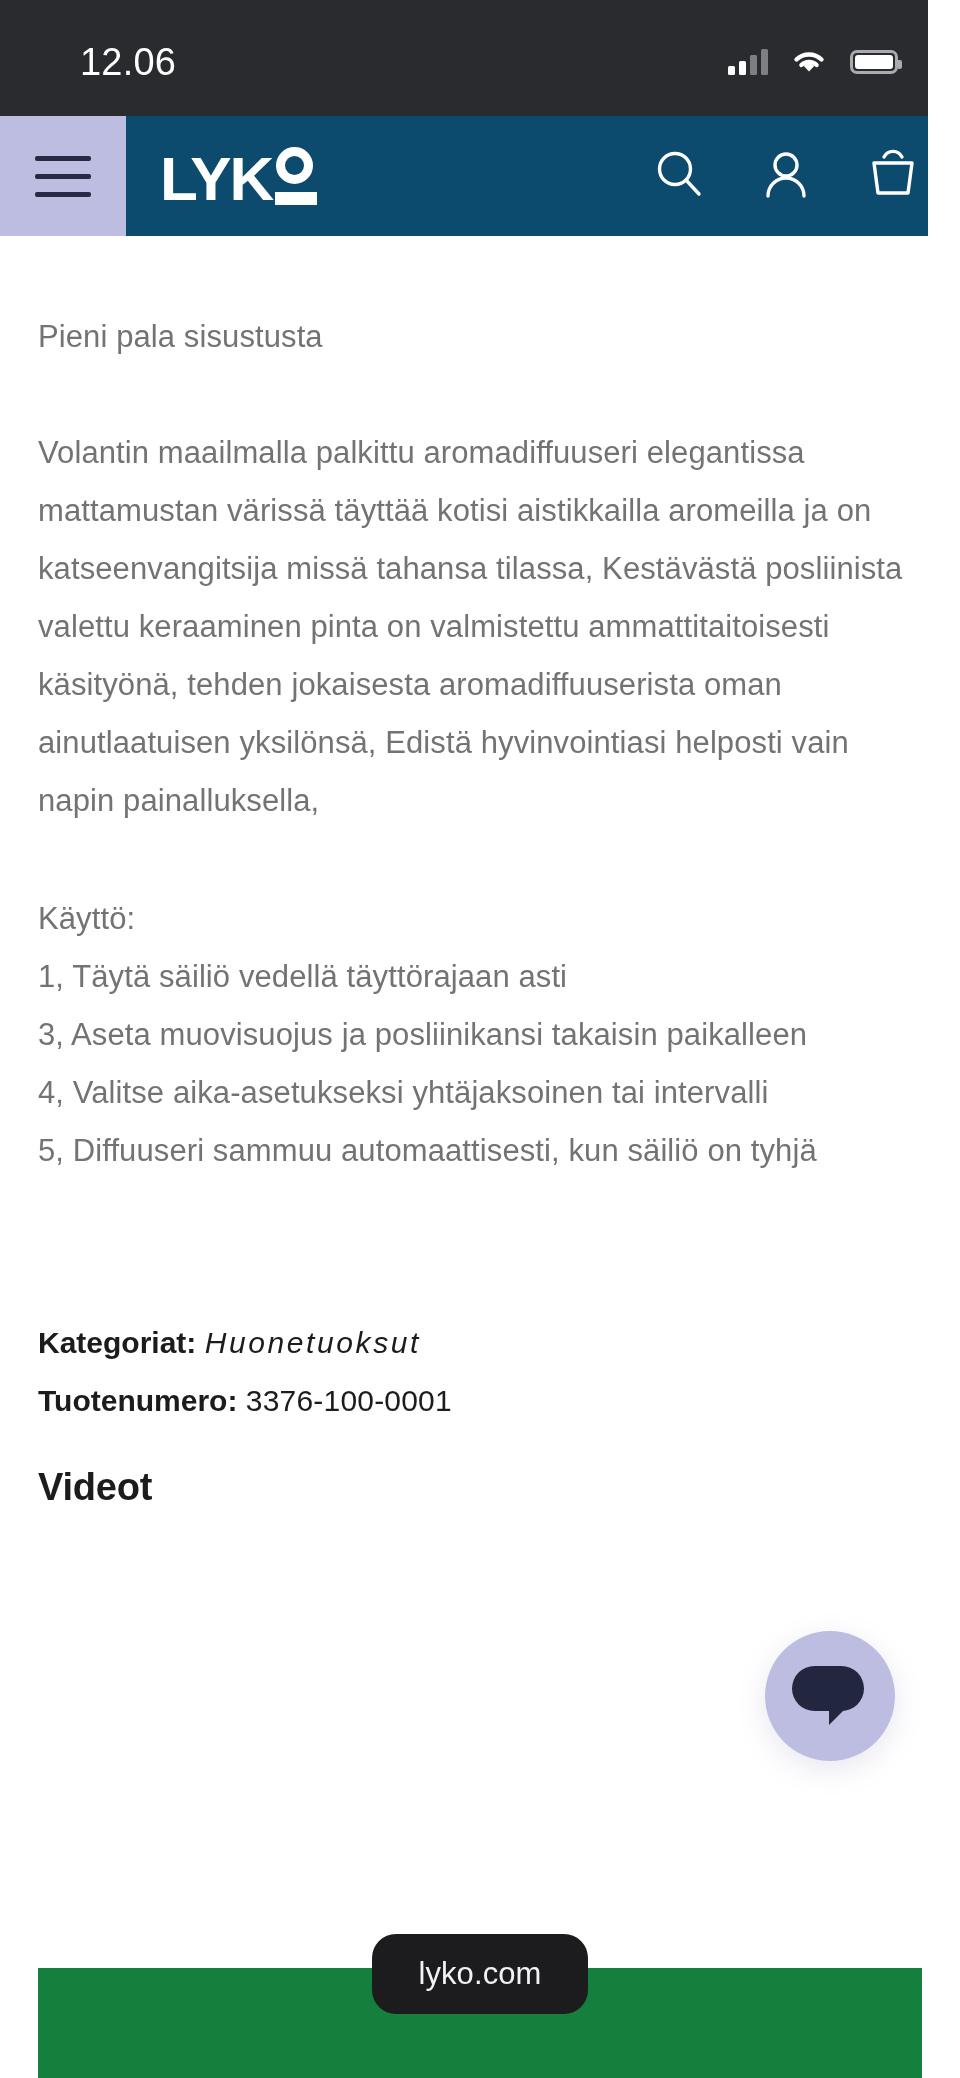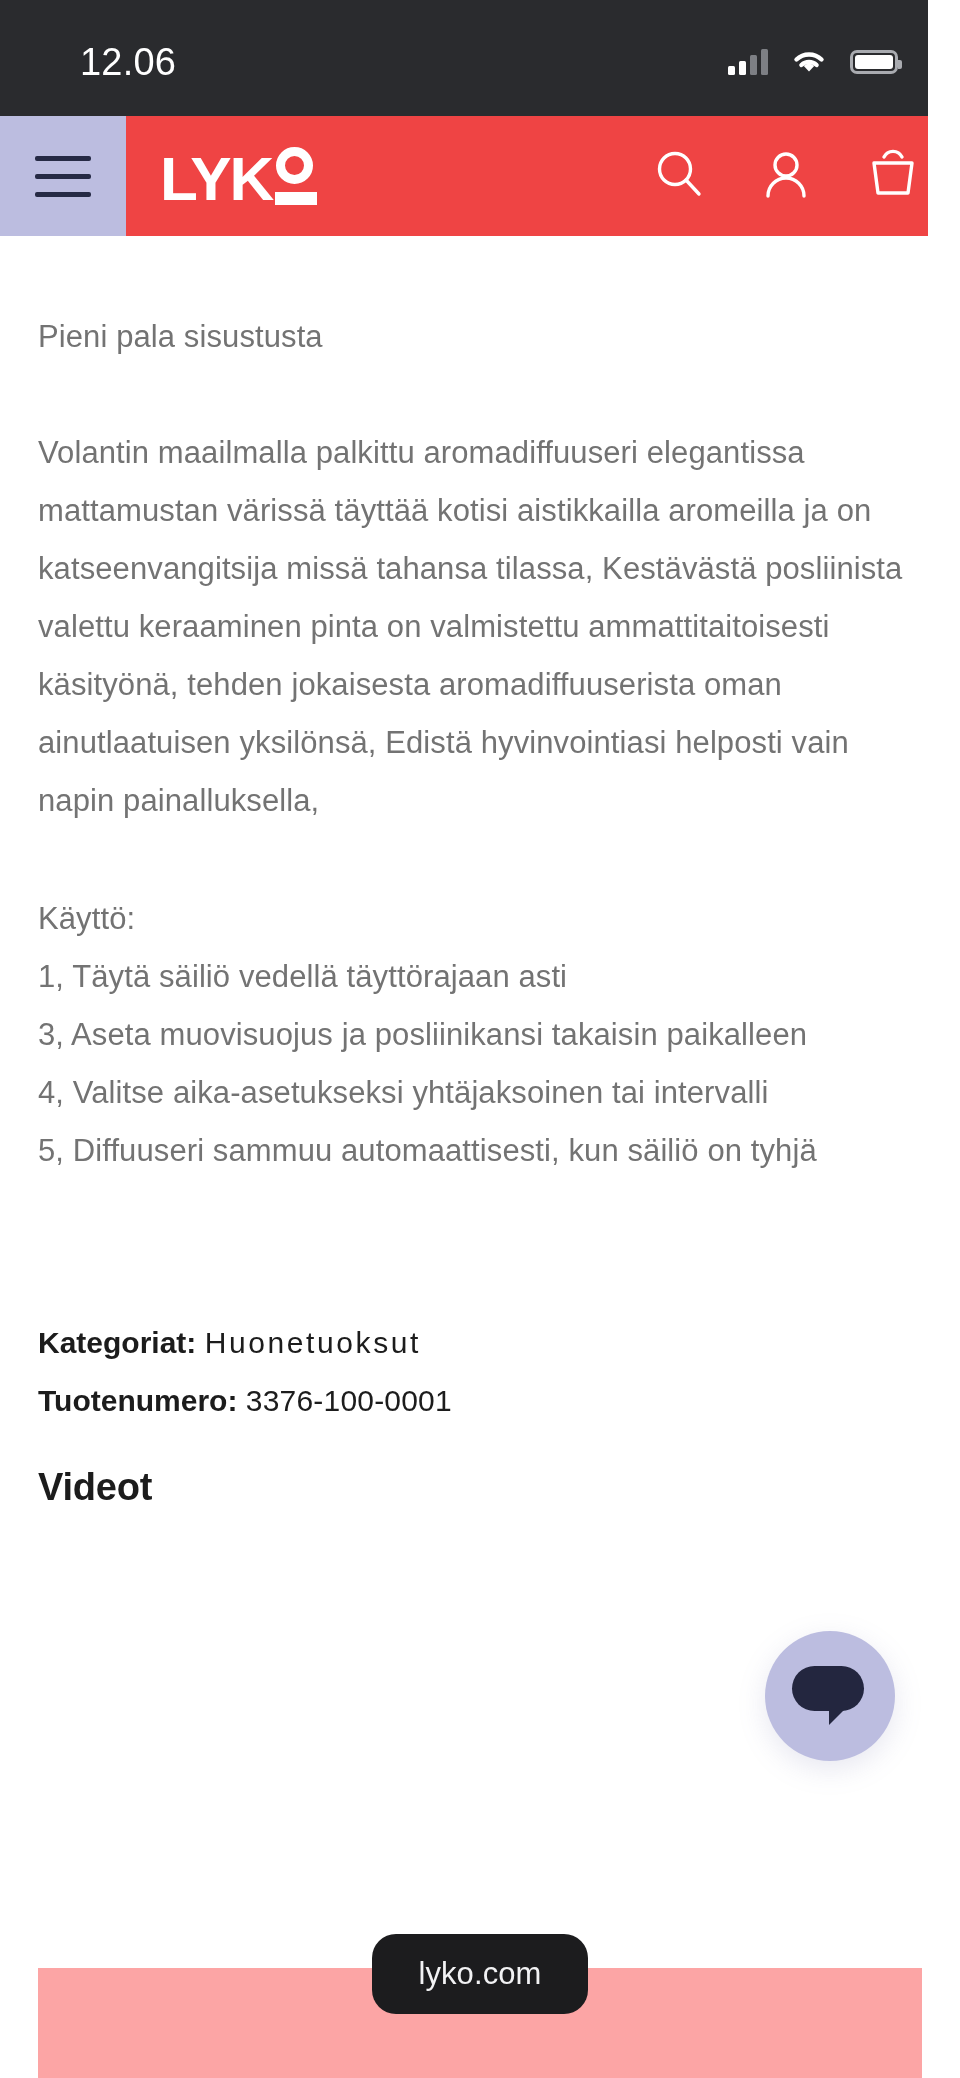"LYK" .siteheader { background: #ef4444 -> #0c4a6e }
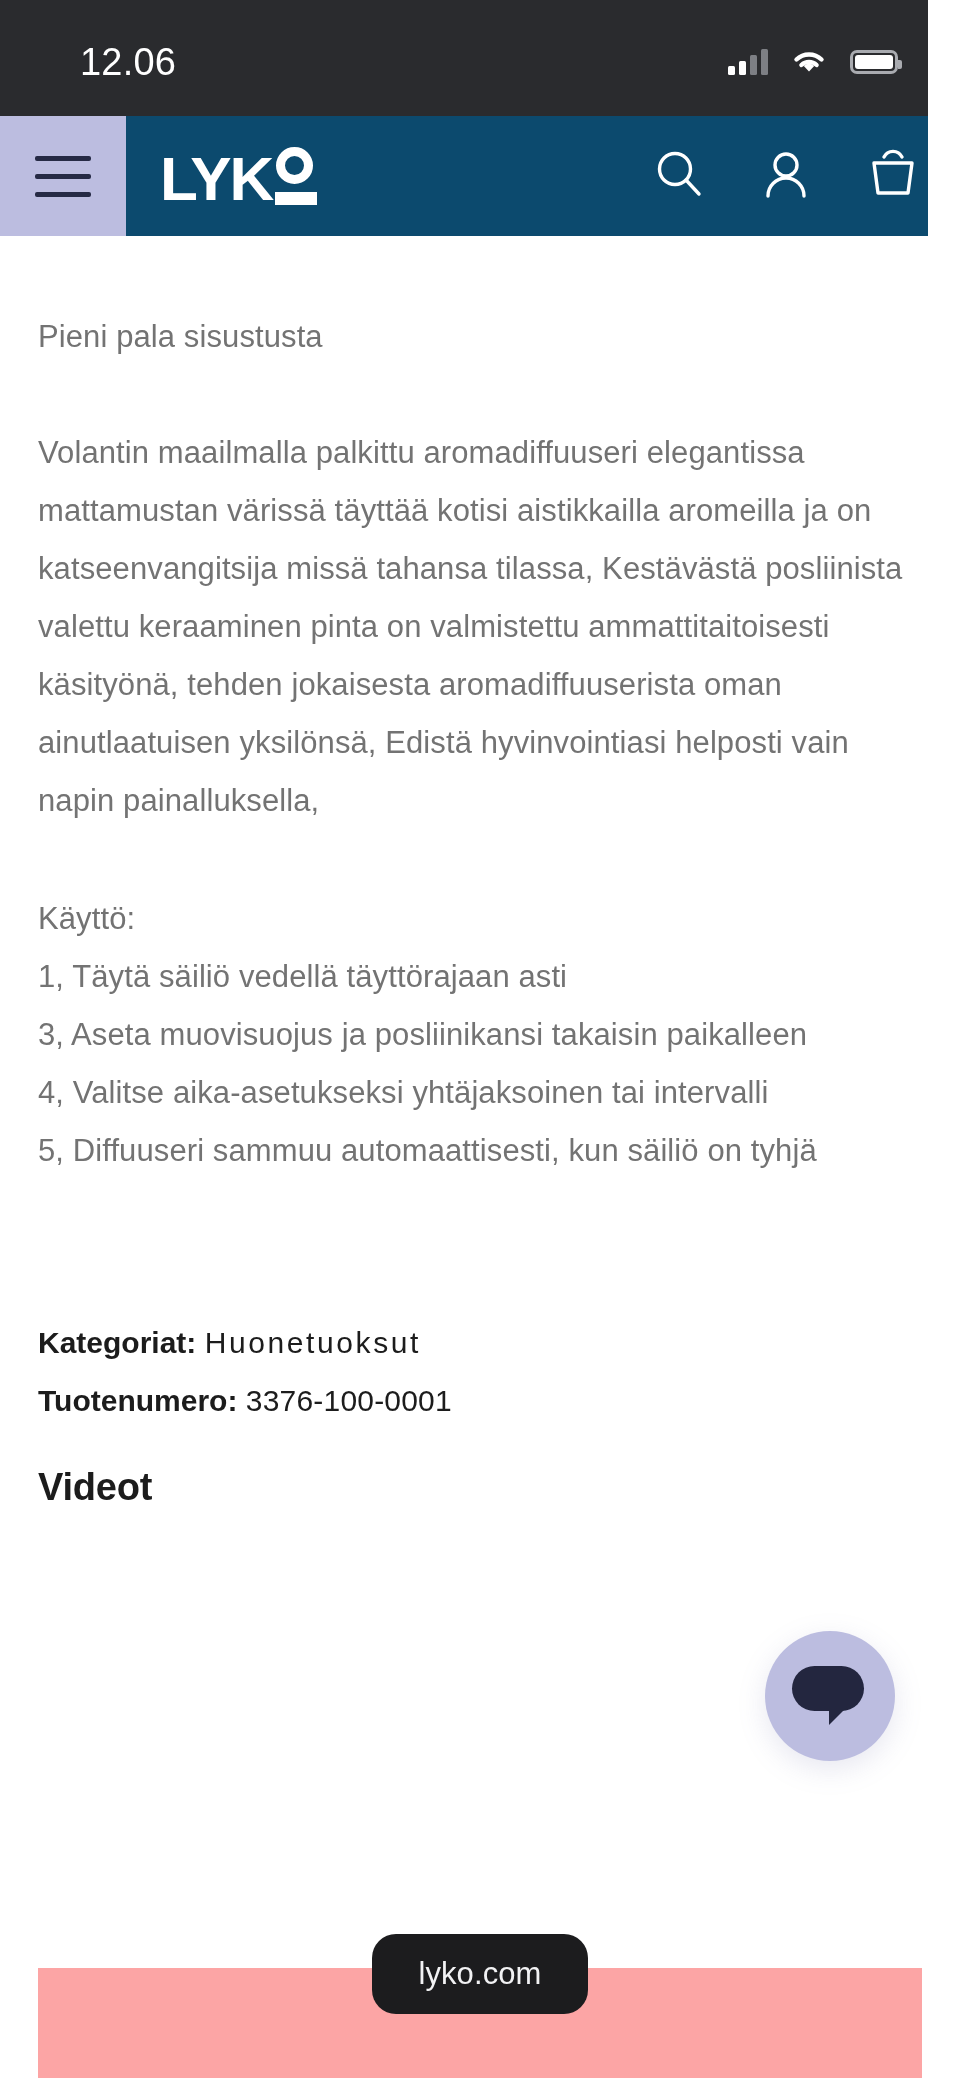"Huonetuoksut" .meta-row .val-spaced { font-style: none -> italic }
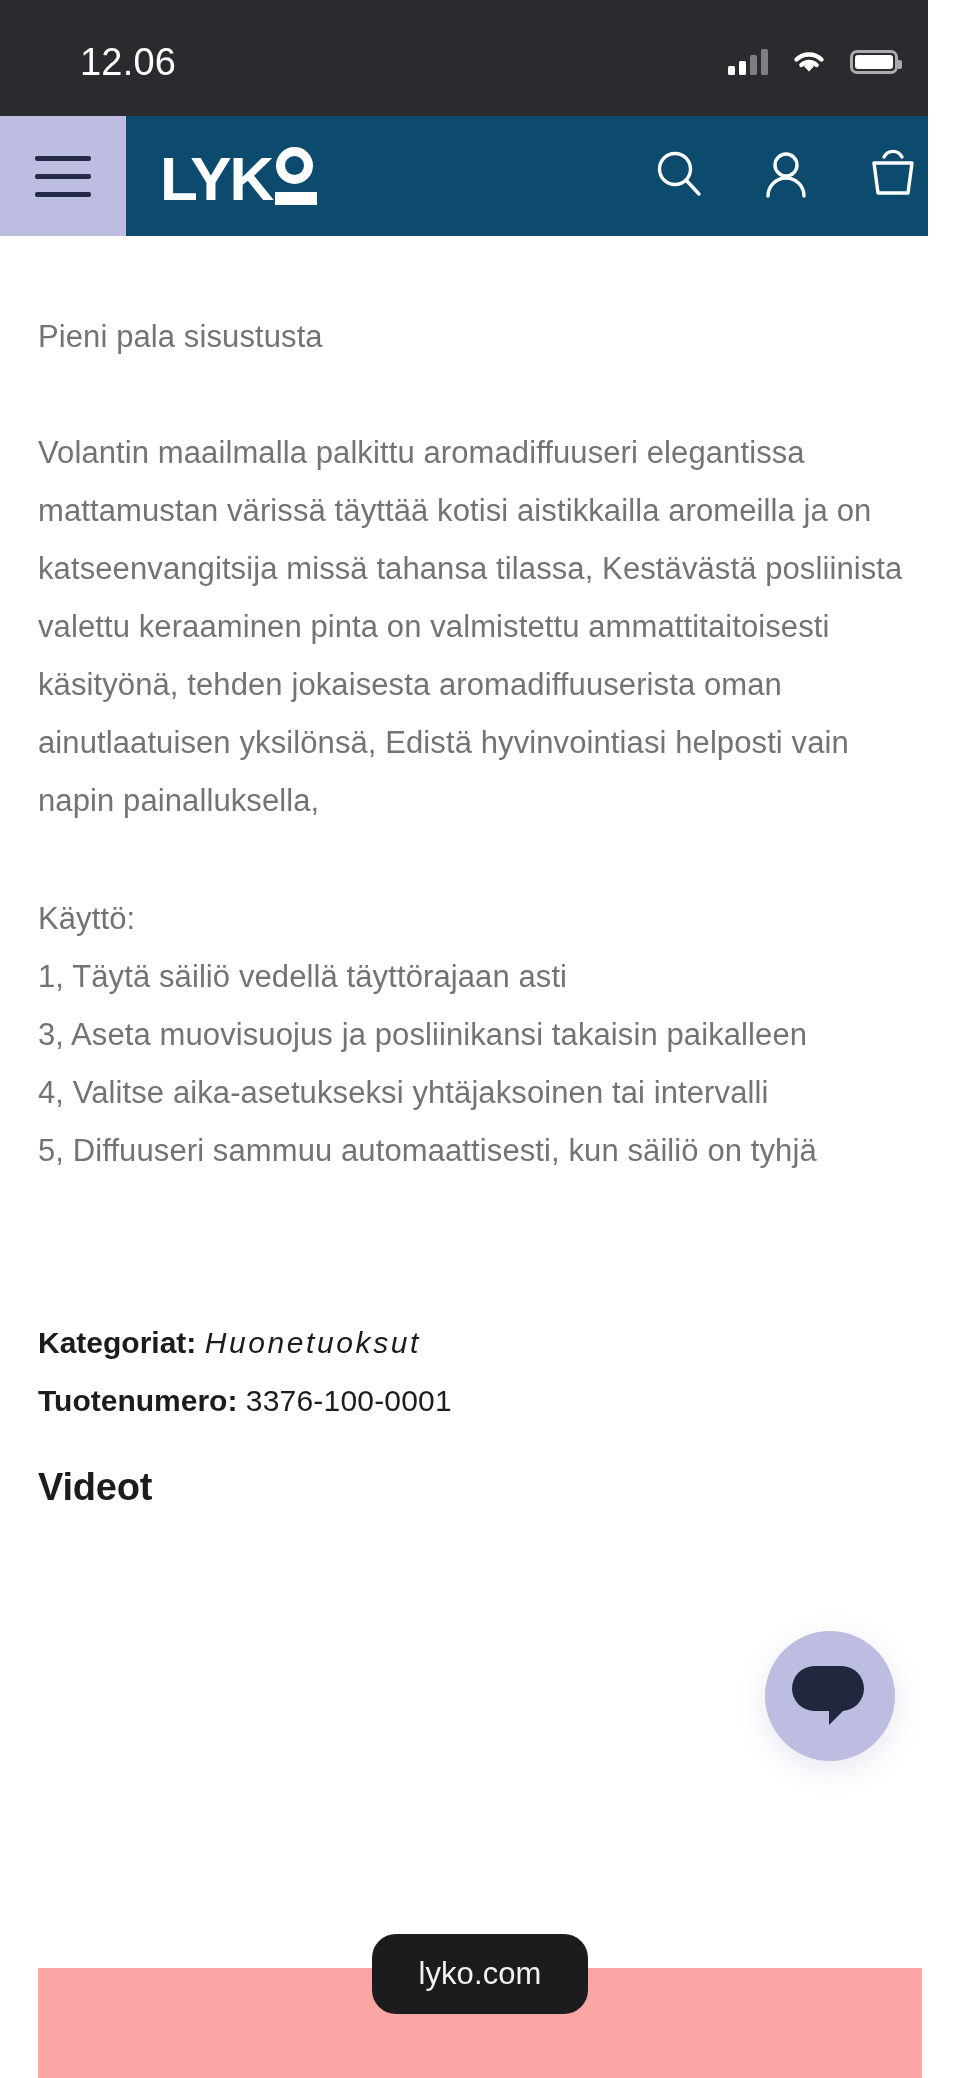"lyko.com" .browserbar { background: #fca5a5 -> #15803d }
